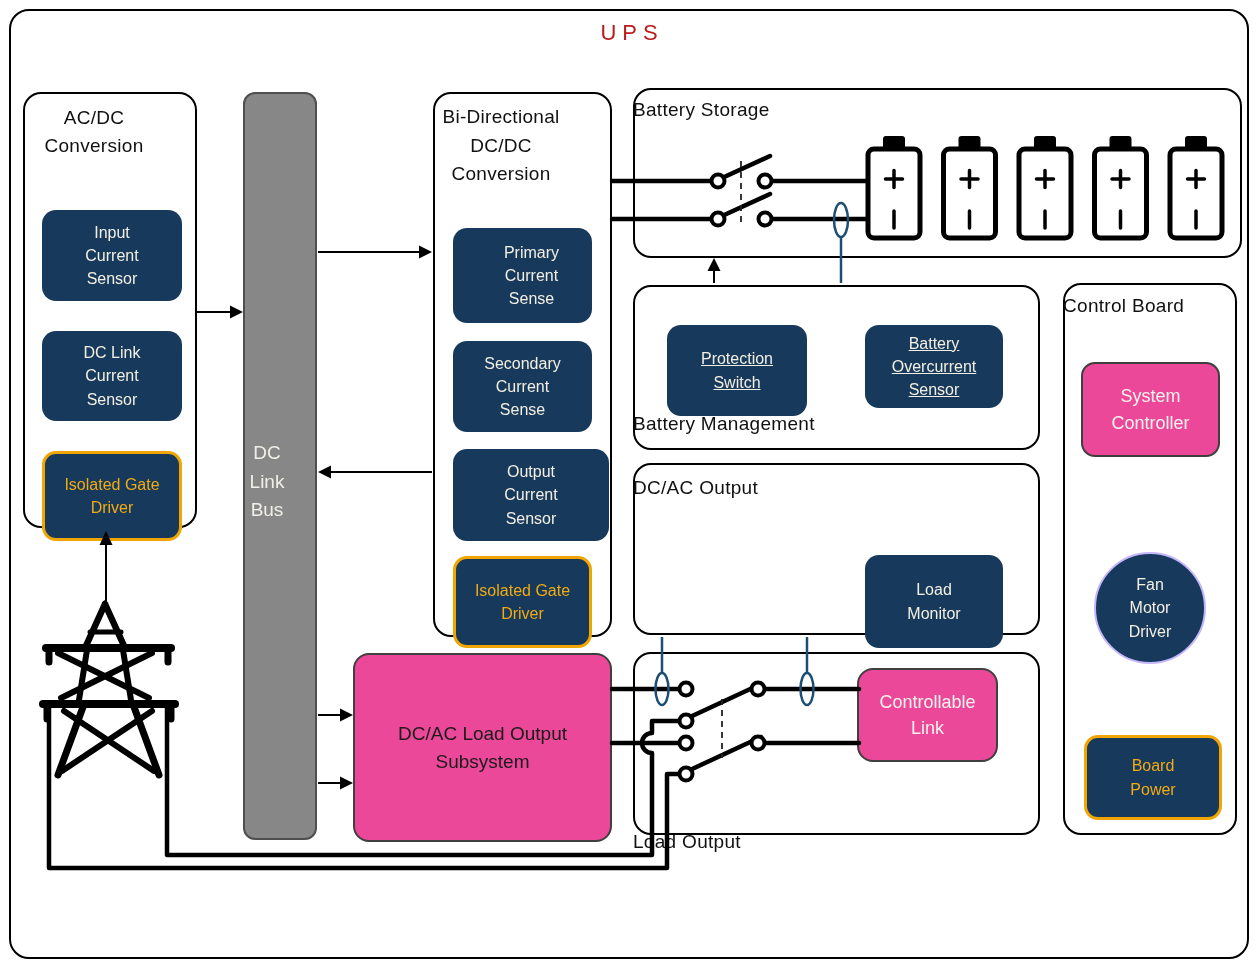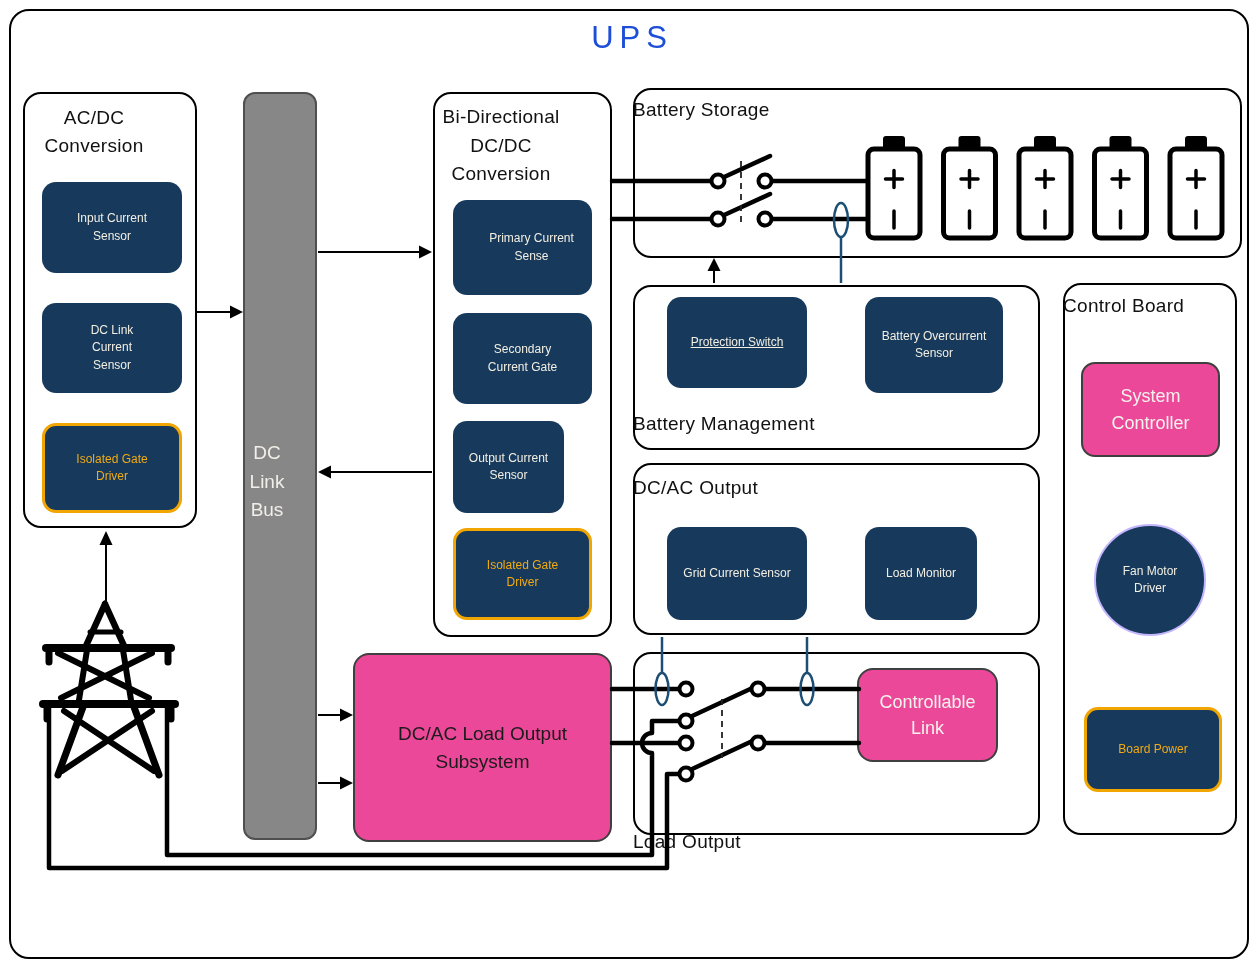"UPS" .title-ups { color: #1d4ed8 -> #b91c1c; font-size: 31px -> 22px }
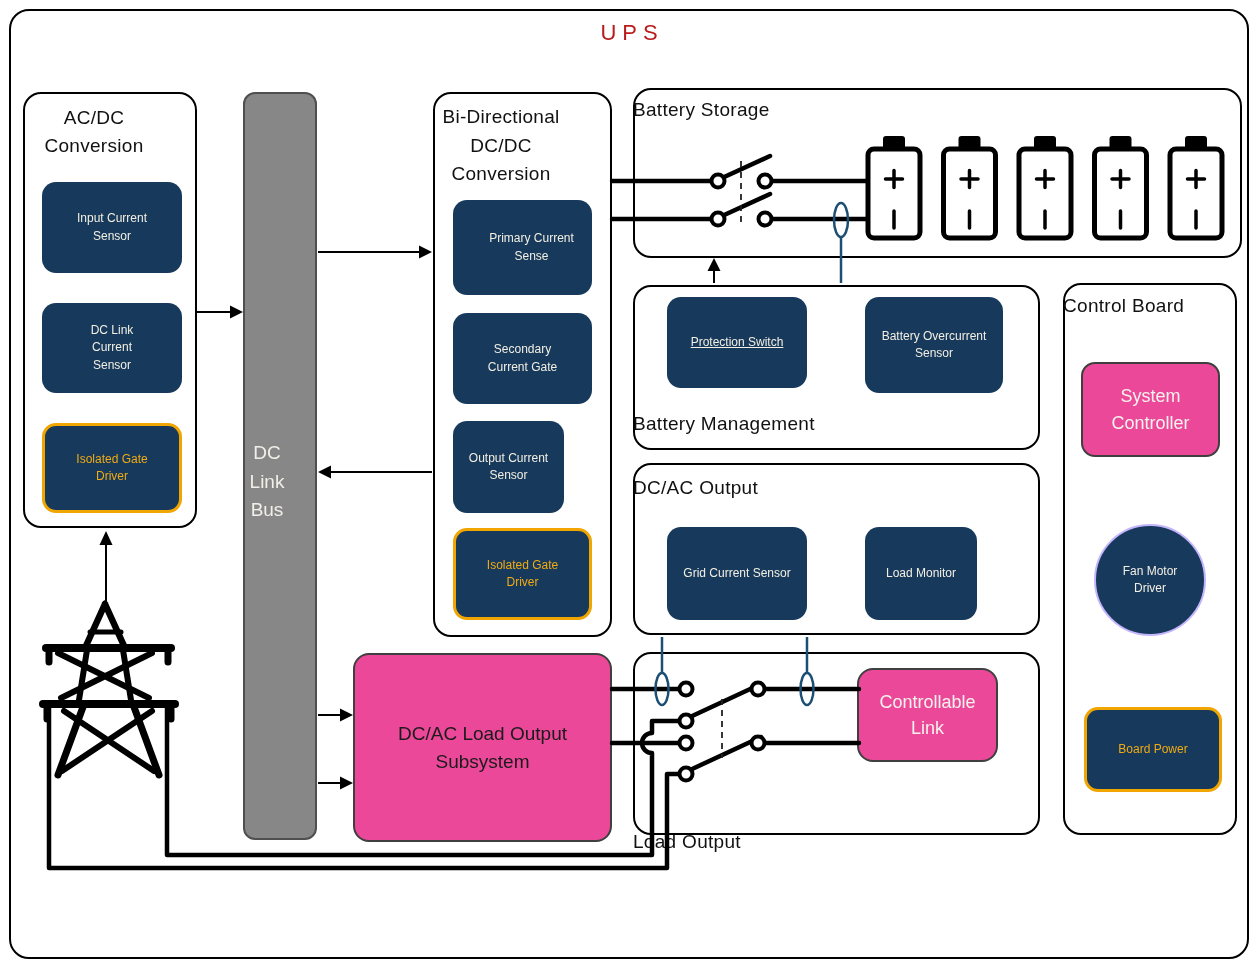"Input Current Sensor" .navy { font-size: 12px -> 16px; margin-top: none -> 28px }
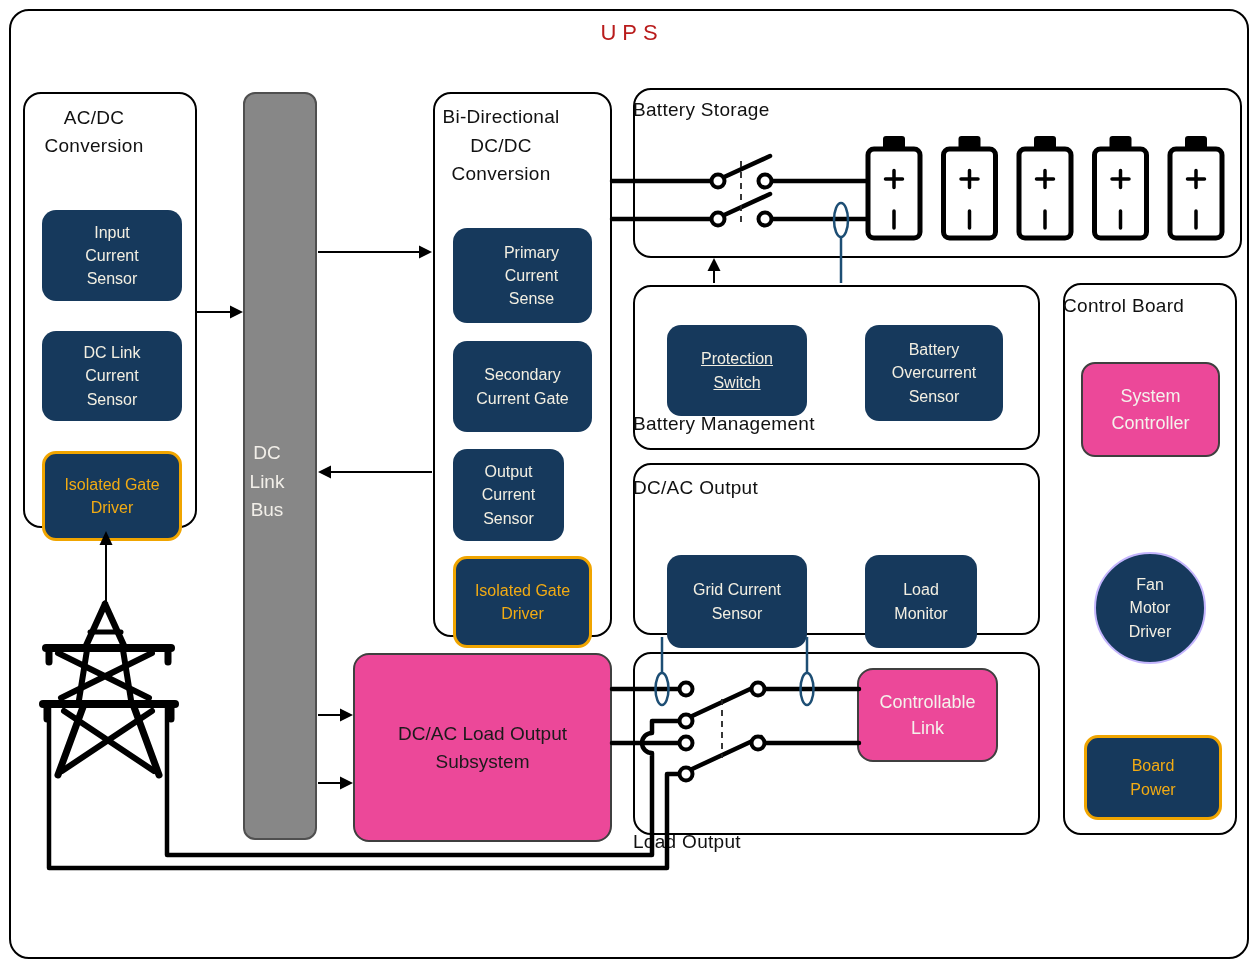"Battery Overcurrent Sensor" div.abs { height: 96px -> 83px; text-decoration: none -> underline }
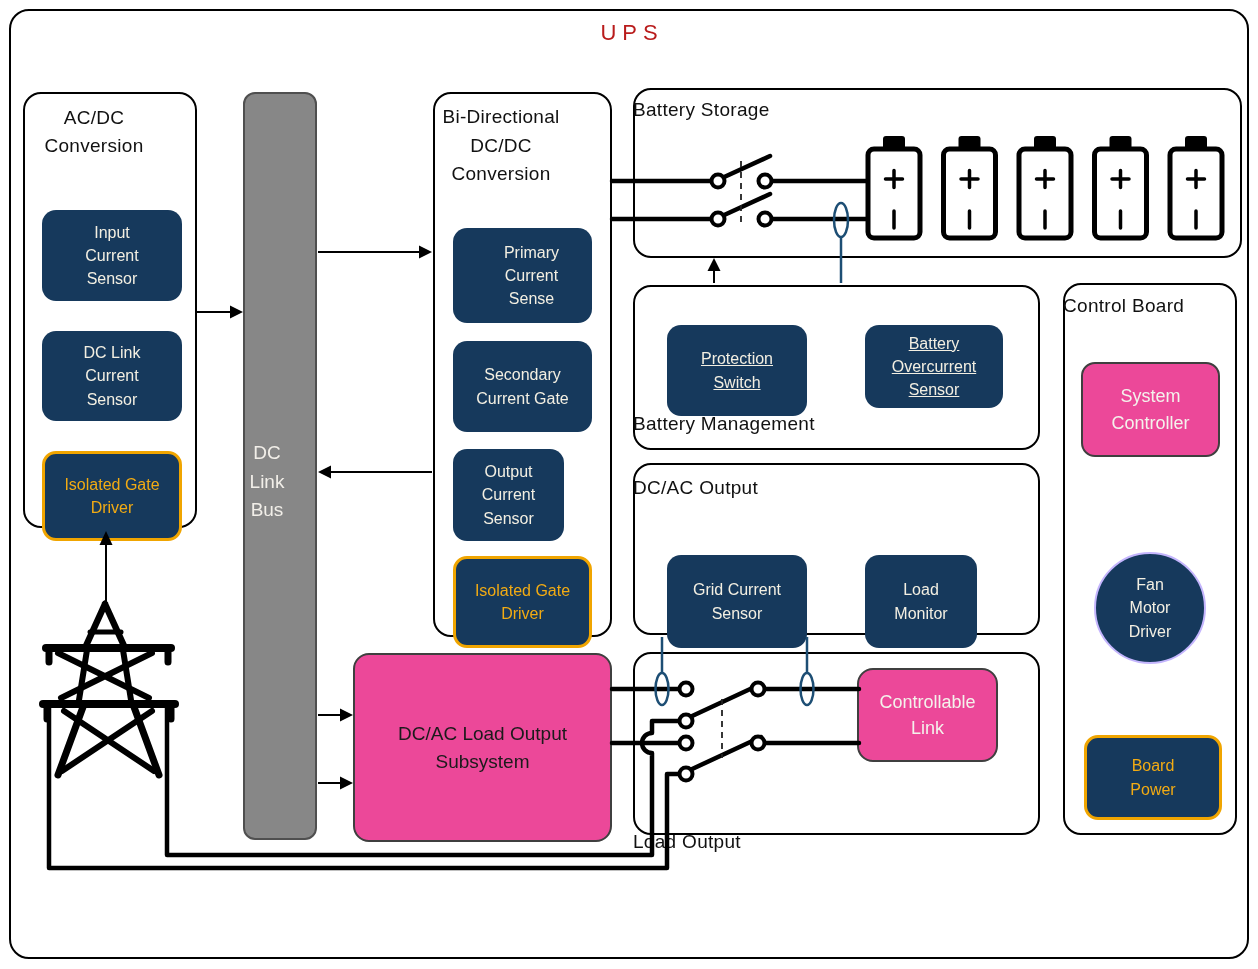"Secondary Current Gate" span { text: Gate -> Sense }
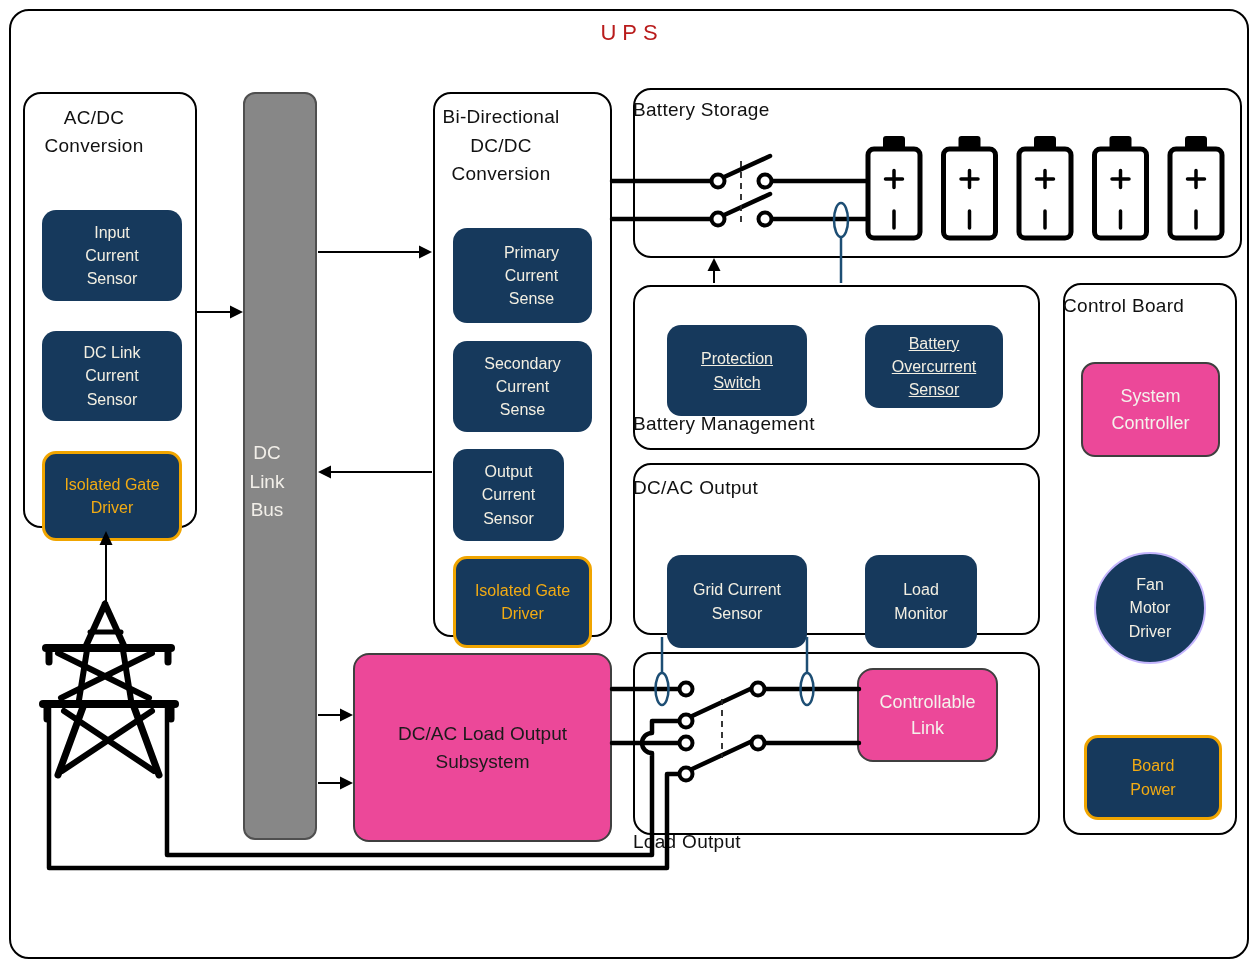"Output Current Sensor" div.abs { width: 111px -> 156px }
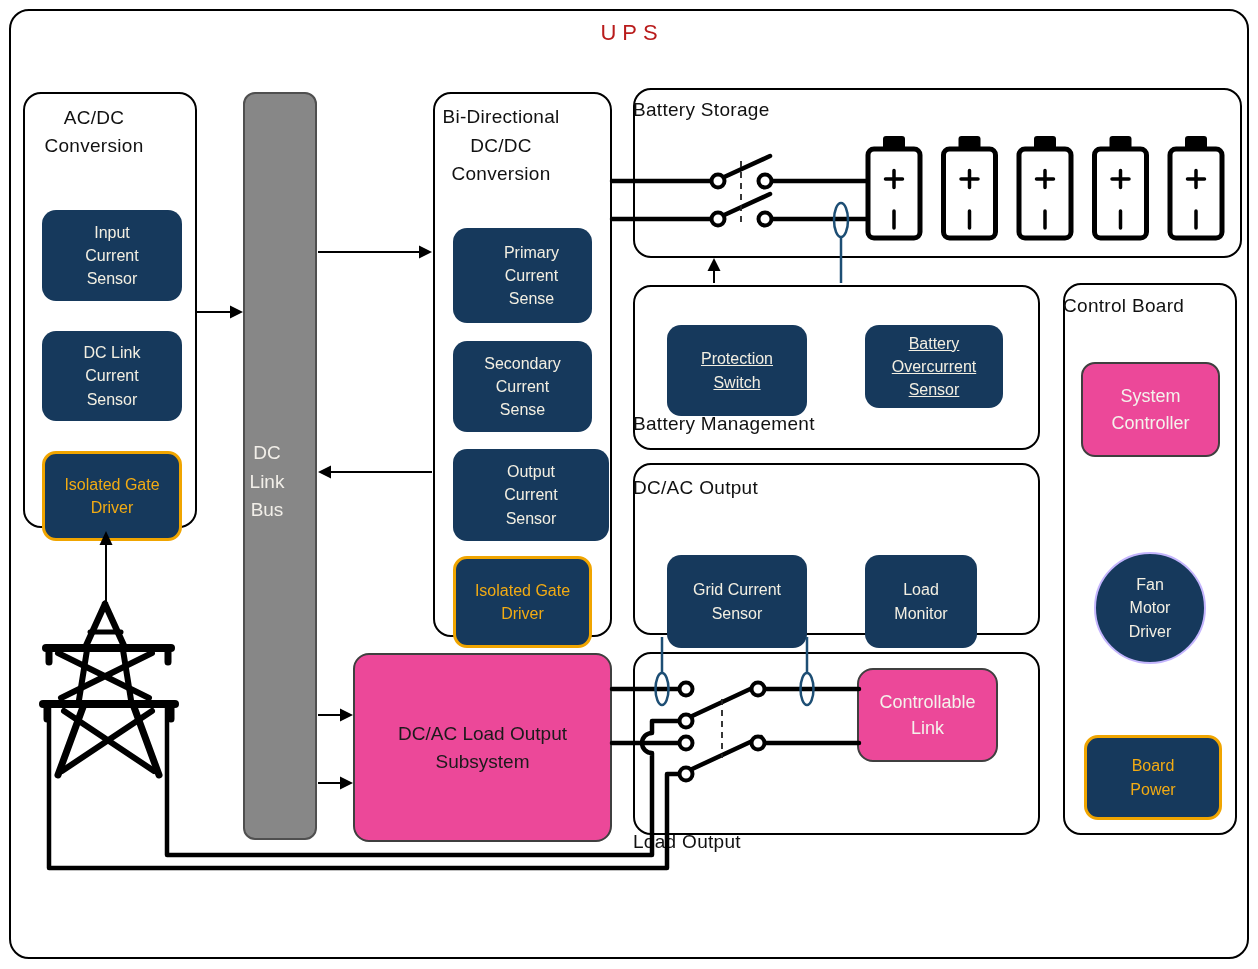"Grid Current Sensor" div.abs { html: <div> <span>Grid Current Sensor</span> </div> -> none }
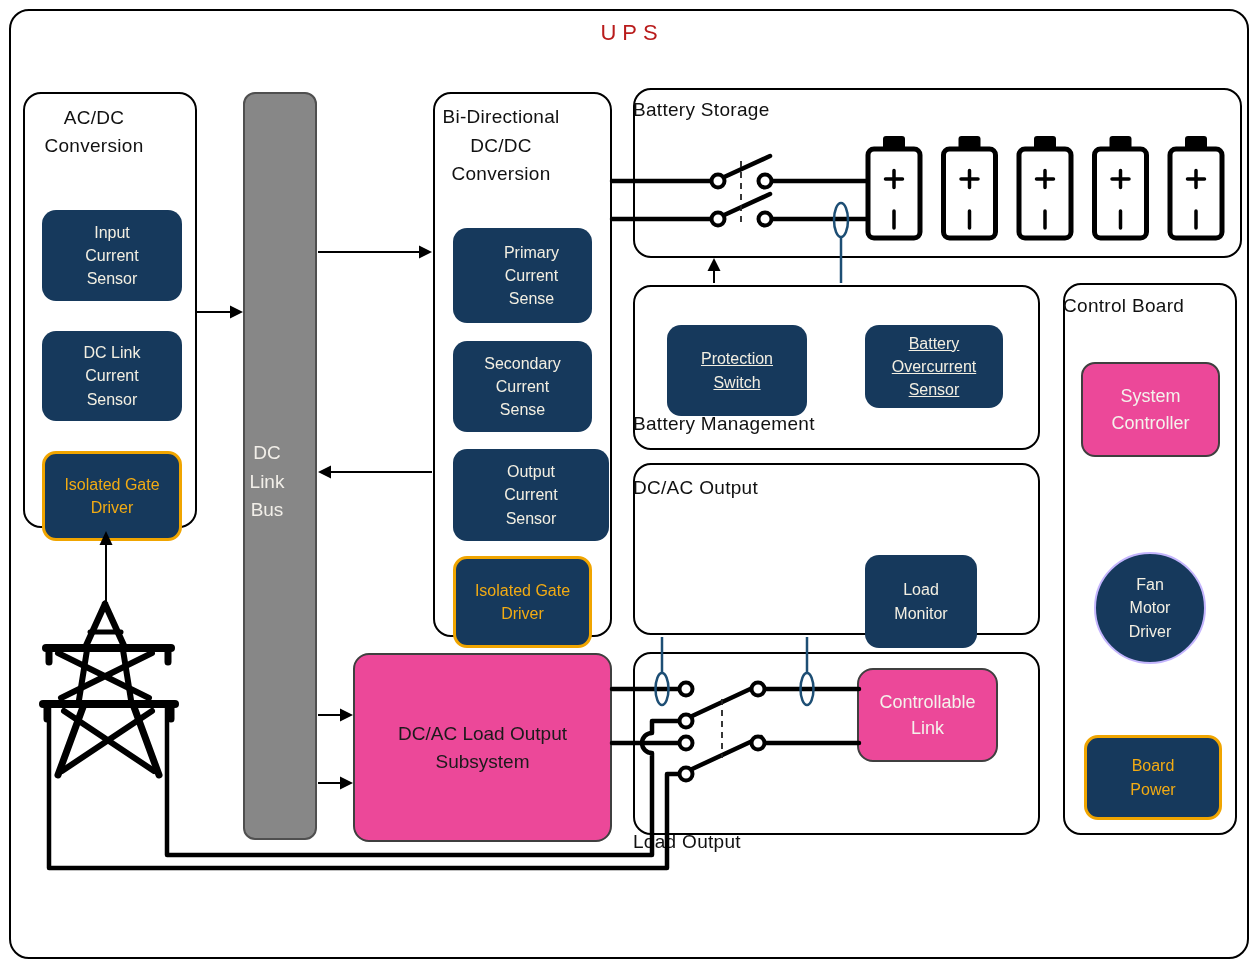"Load Monitor" div.abs { width: 112px -> 138px }
